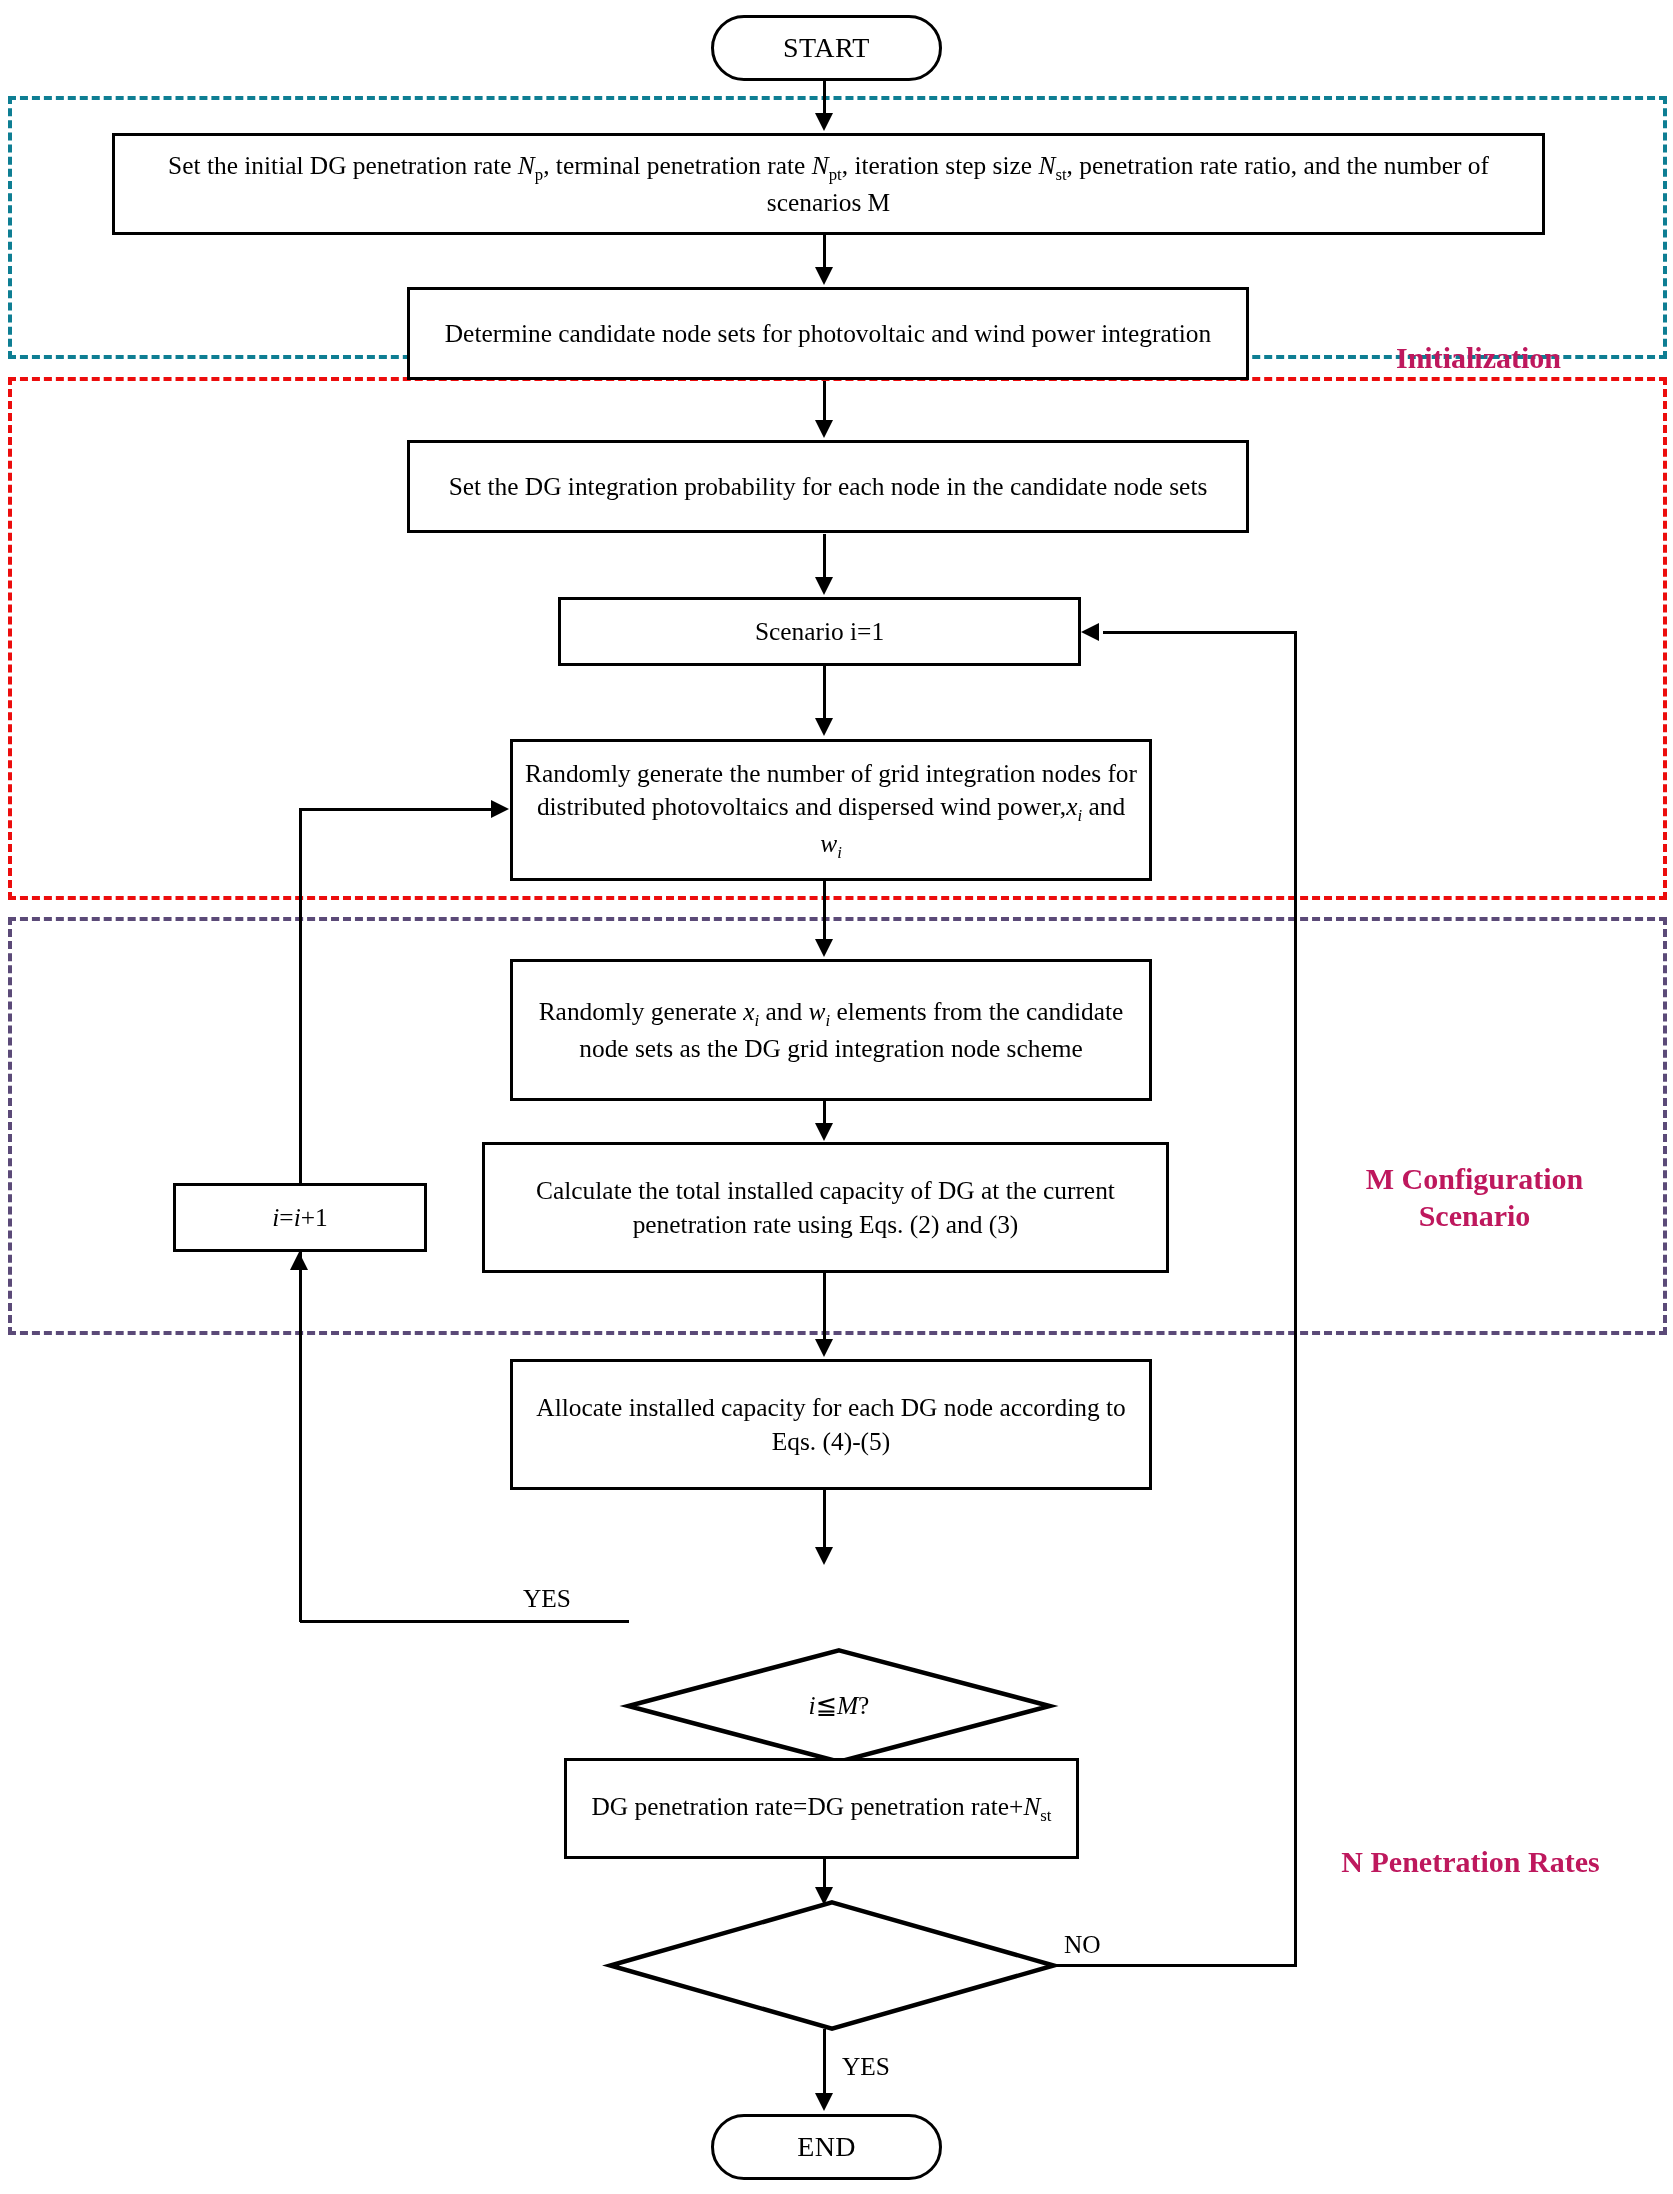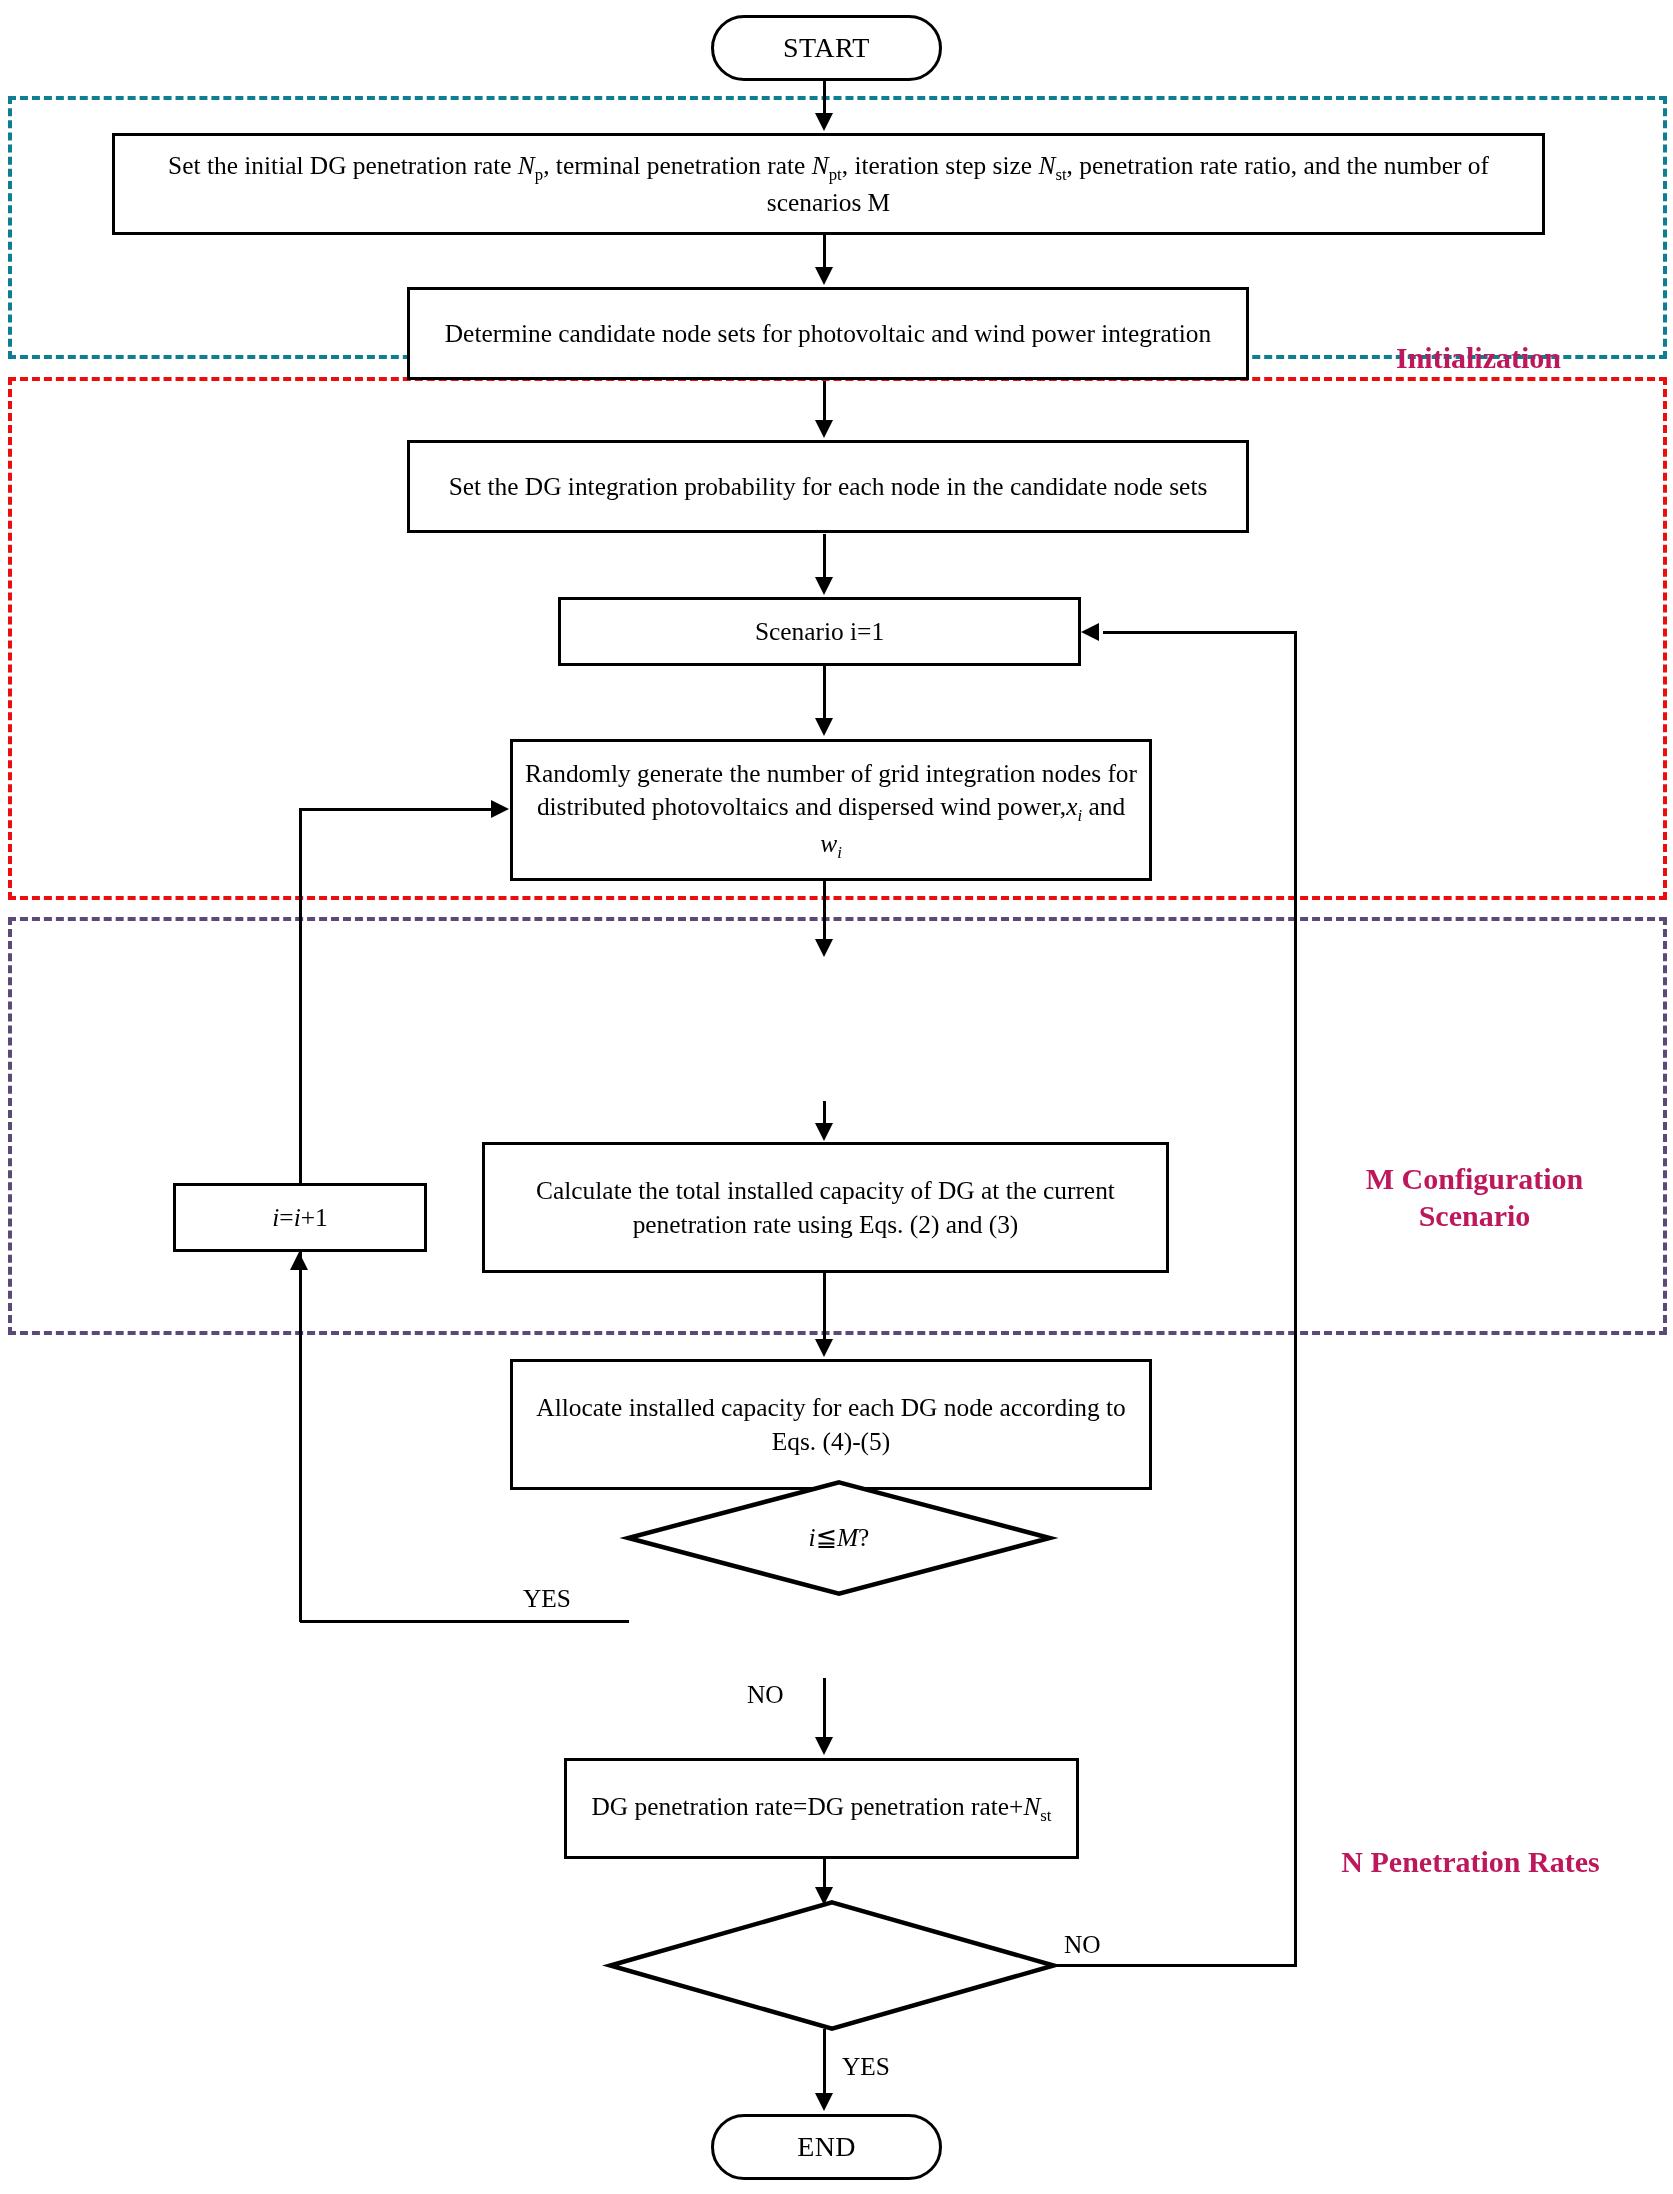"Randomly generate xi and wi" div.node { html: none -> <div> <span>Randomly generate <i>x<sub>i</sub></i> and <i>w<sub>i</sub></i> elements from the candidate node sets as the DG grid integration node scheme</span> </div> }
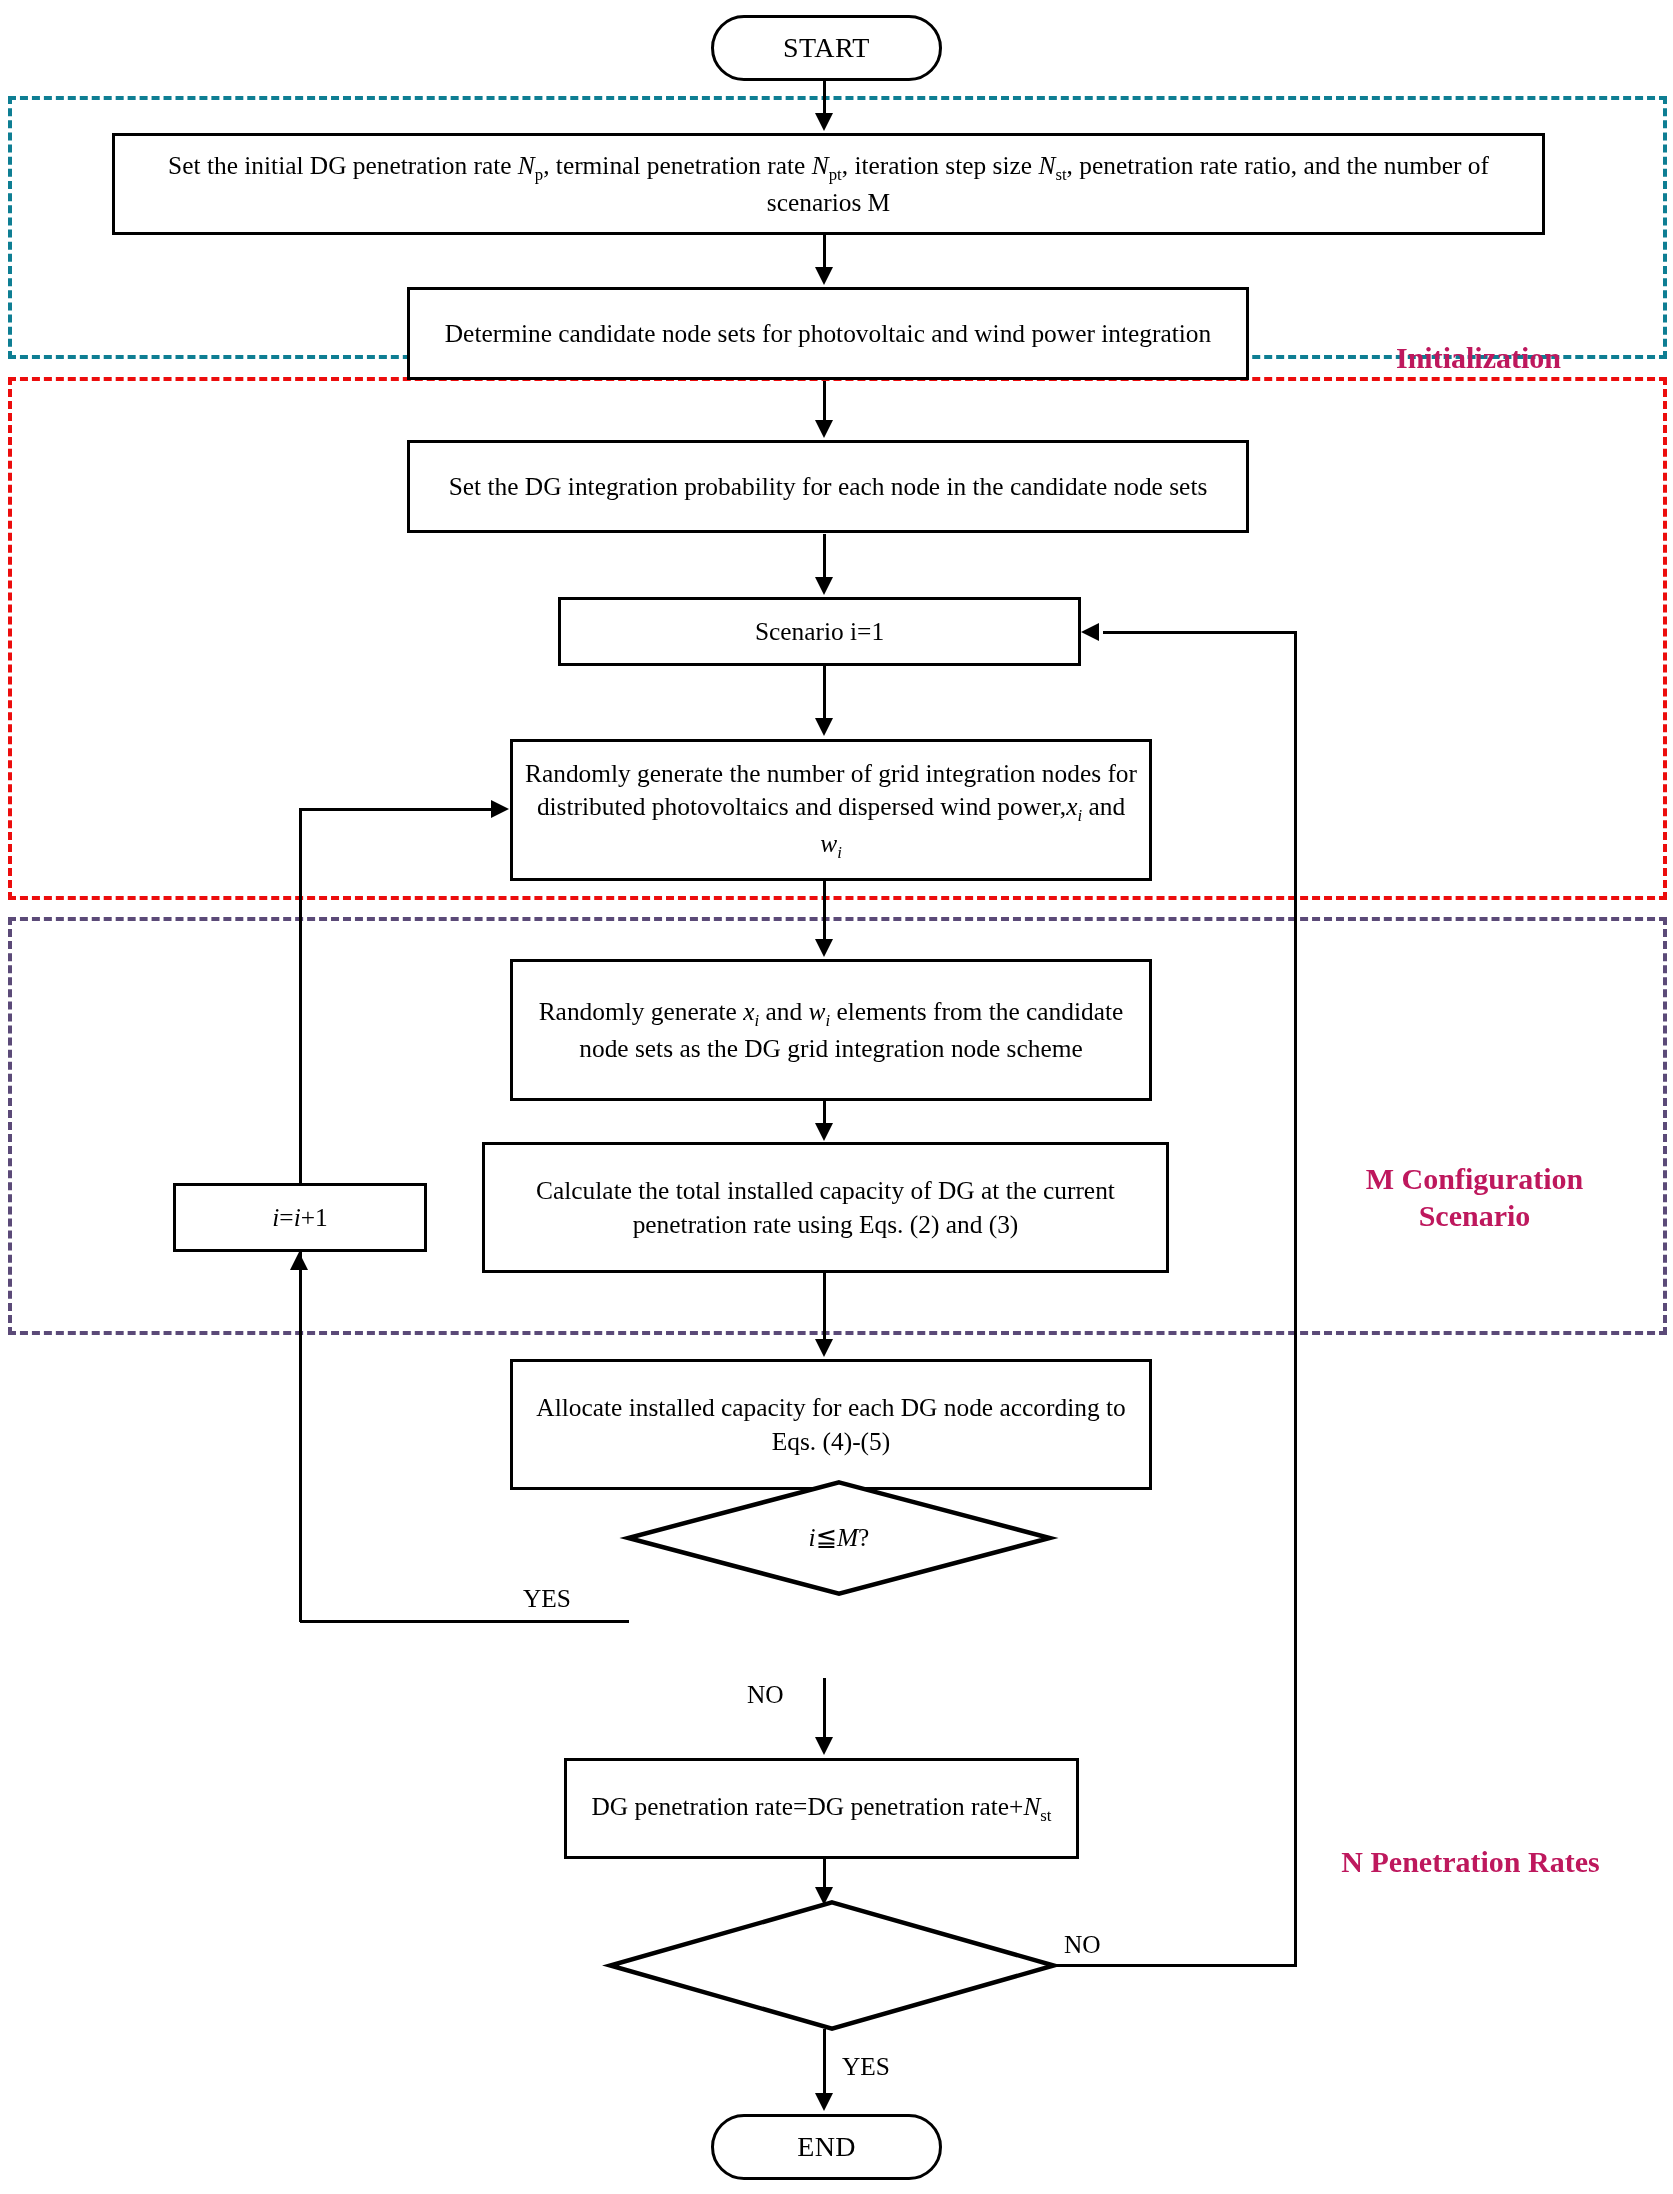"i≦M?" div.diamond { top: 1480px -> 1648px }
